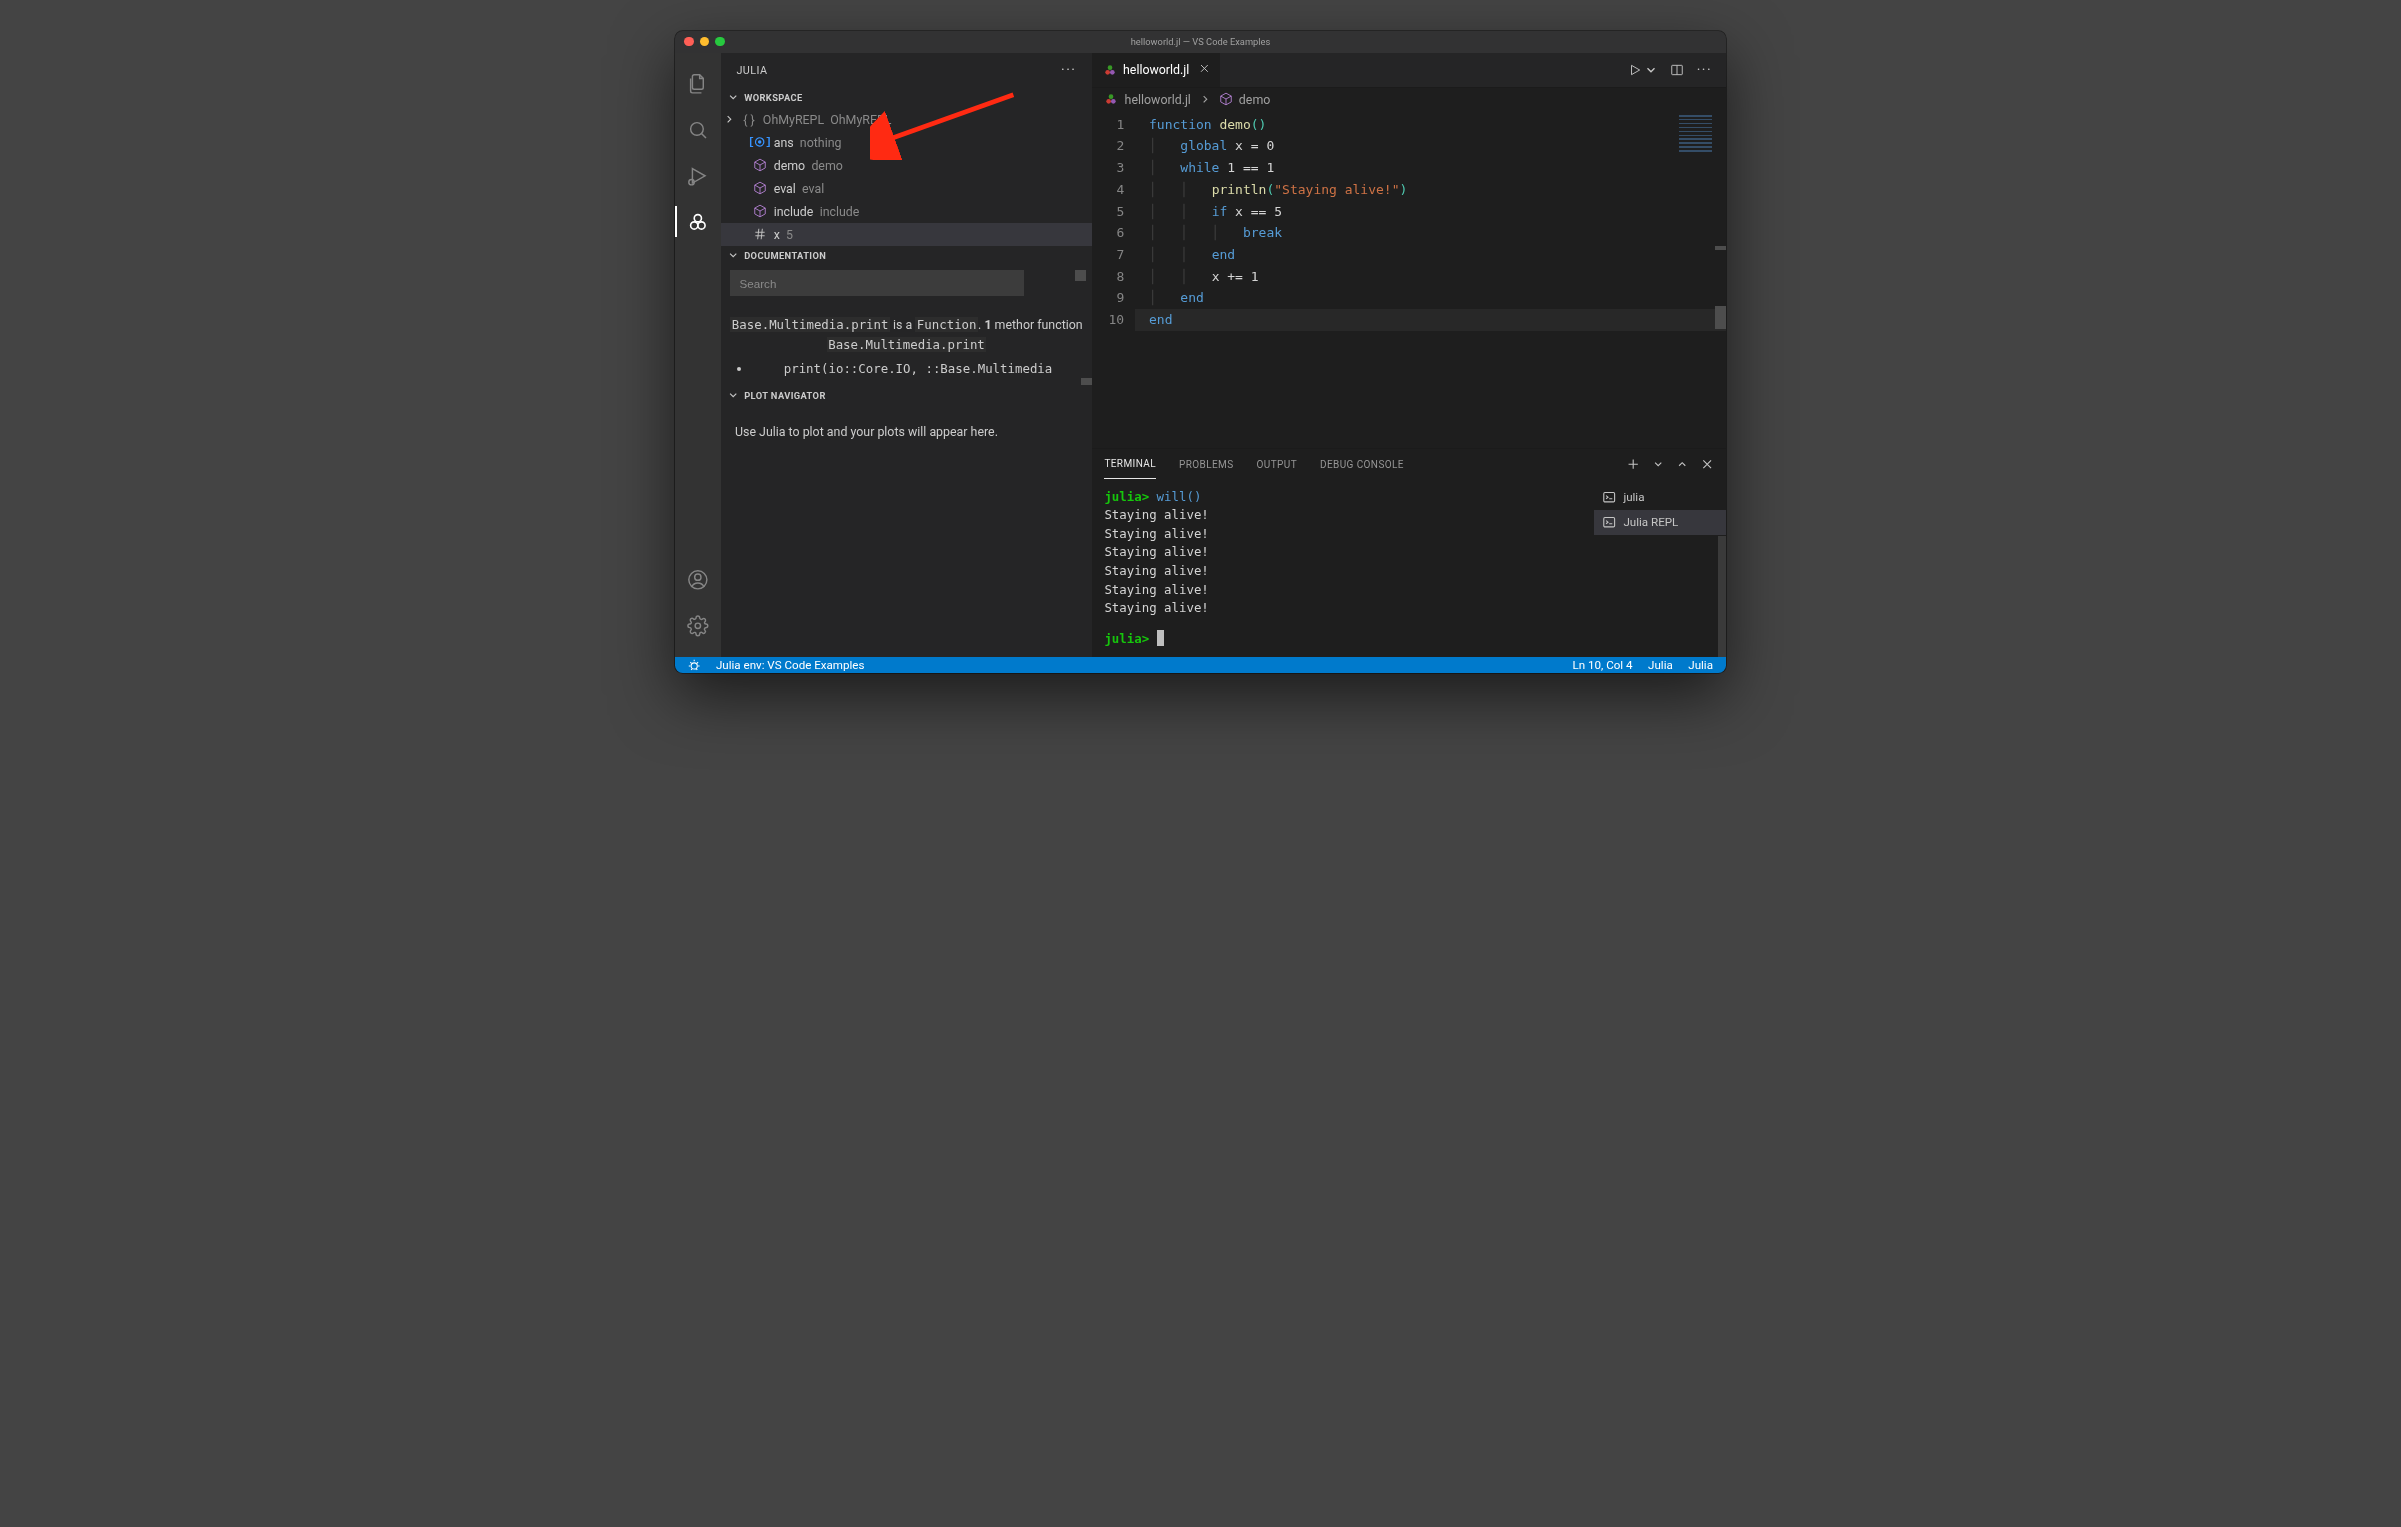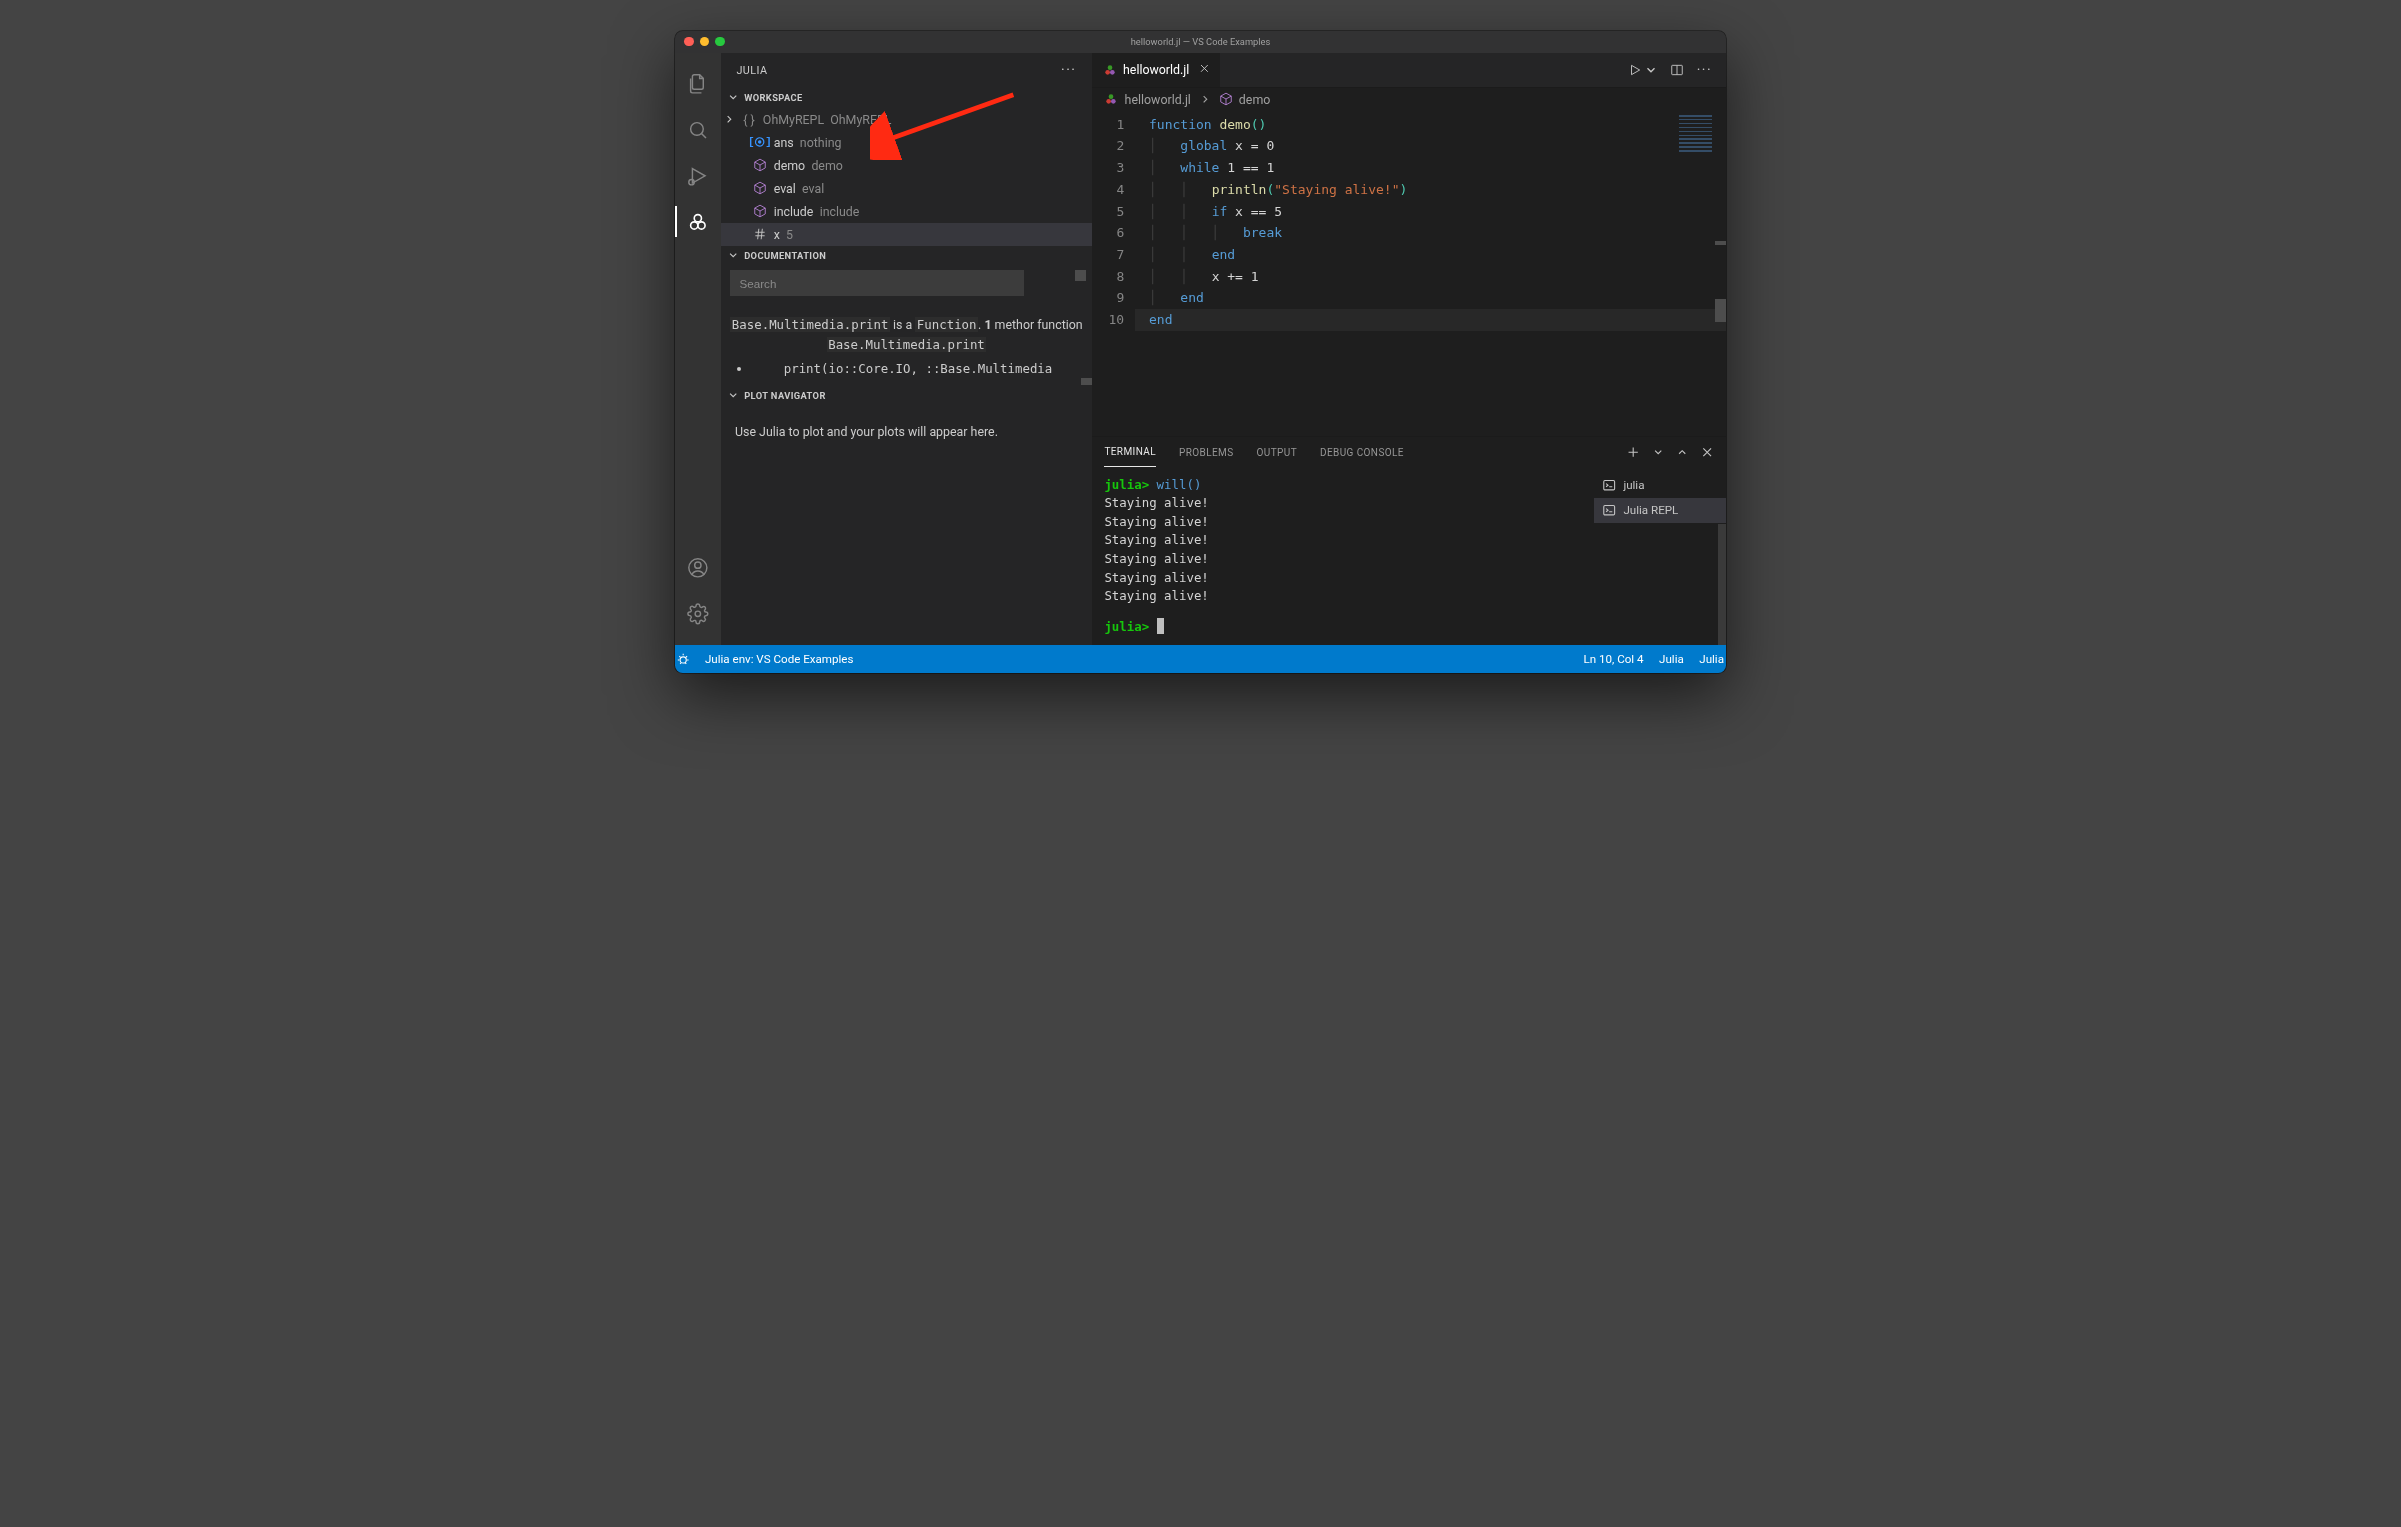"Julia env: VS Code Examples" .statusbar { height: 28px -> 16px; padding: 0 2px -> 0 13px }
